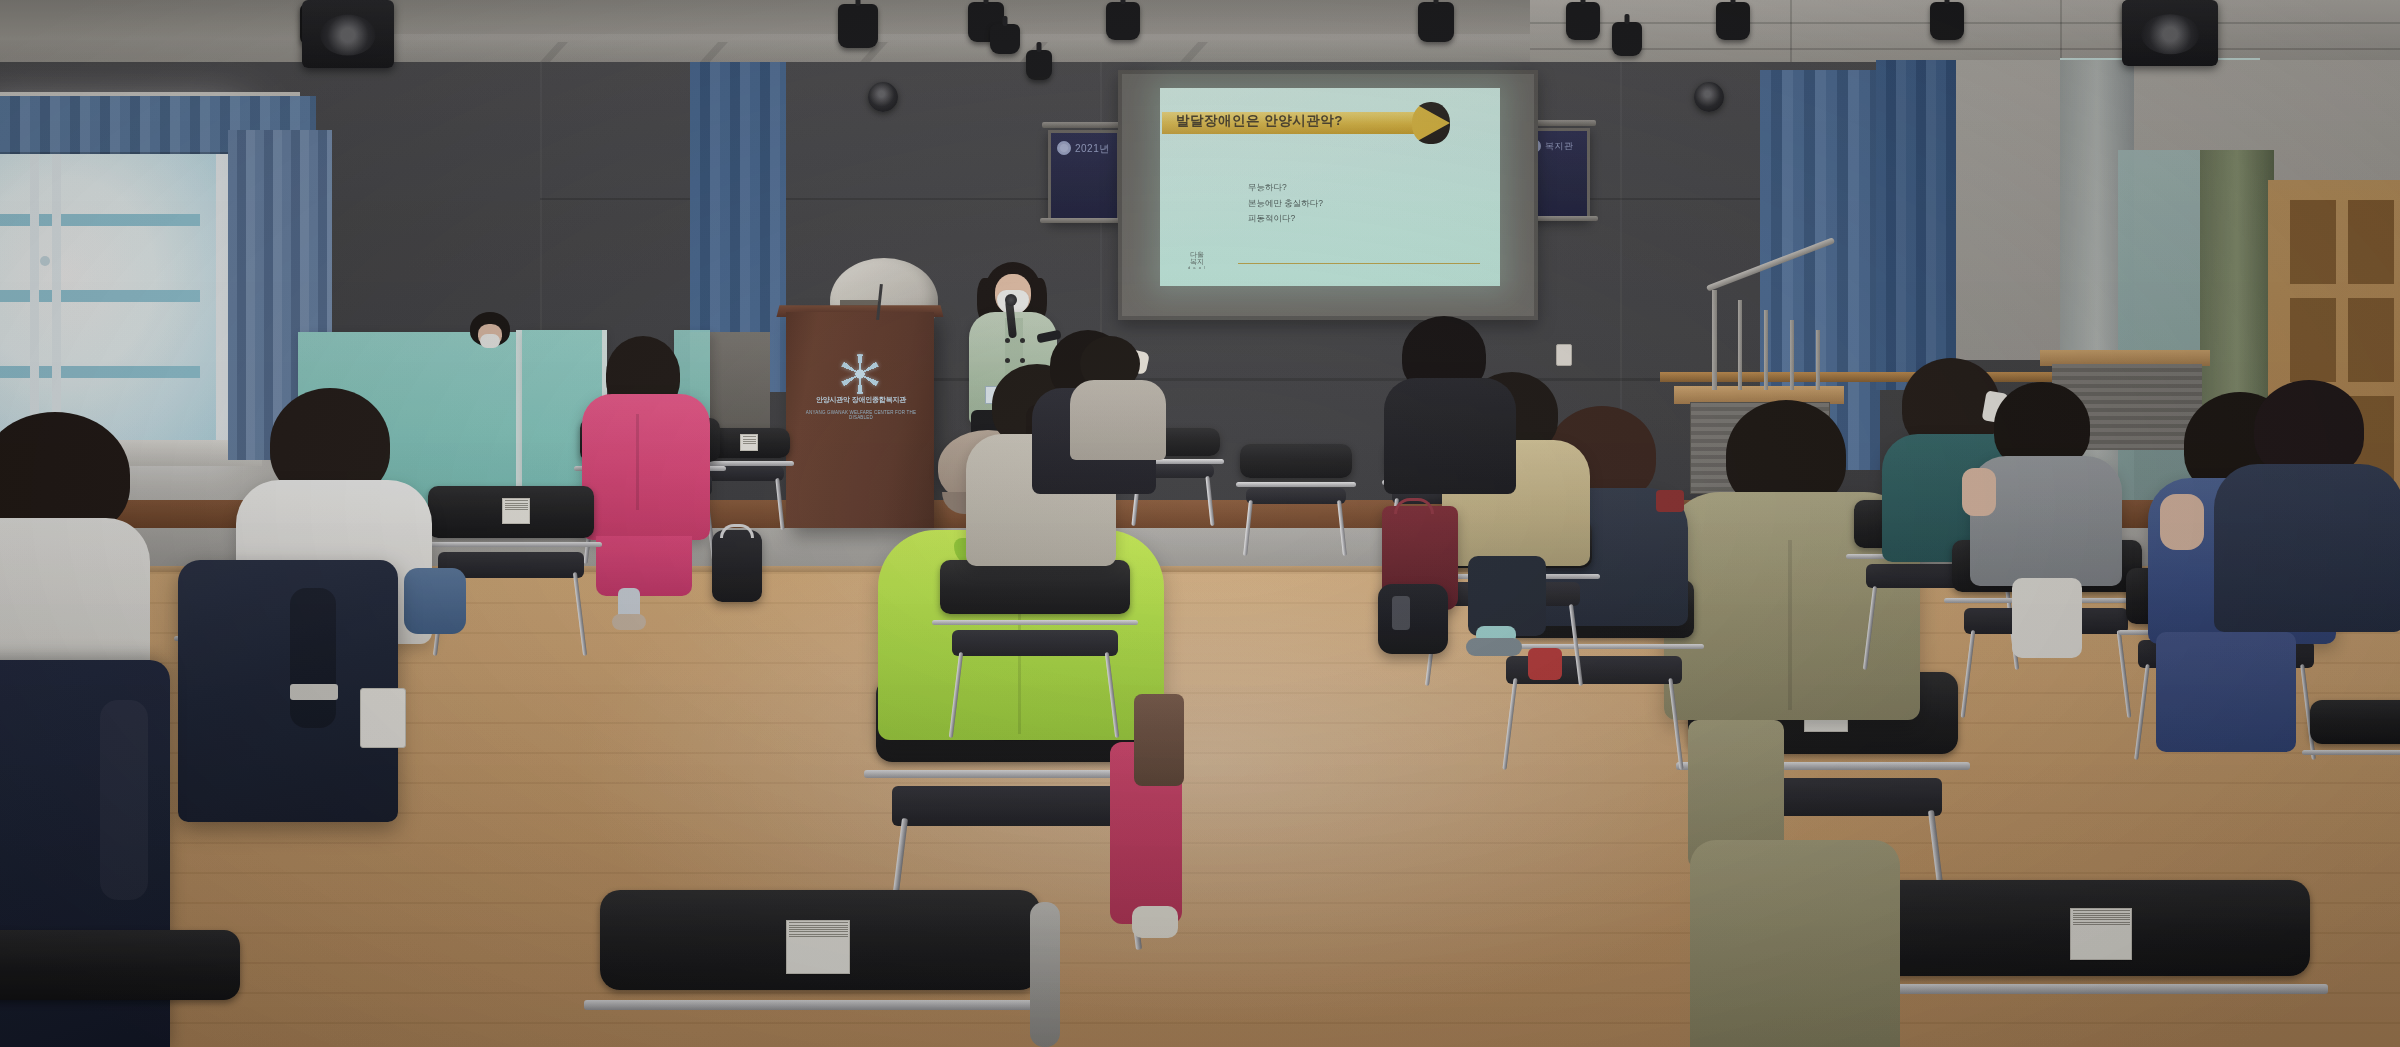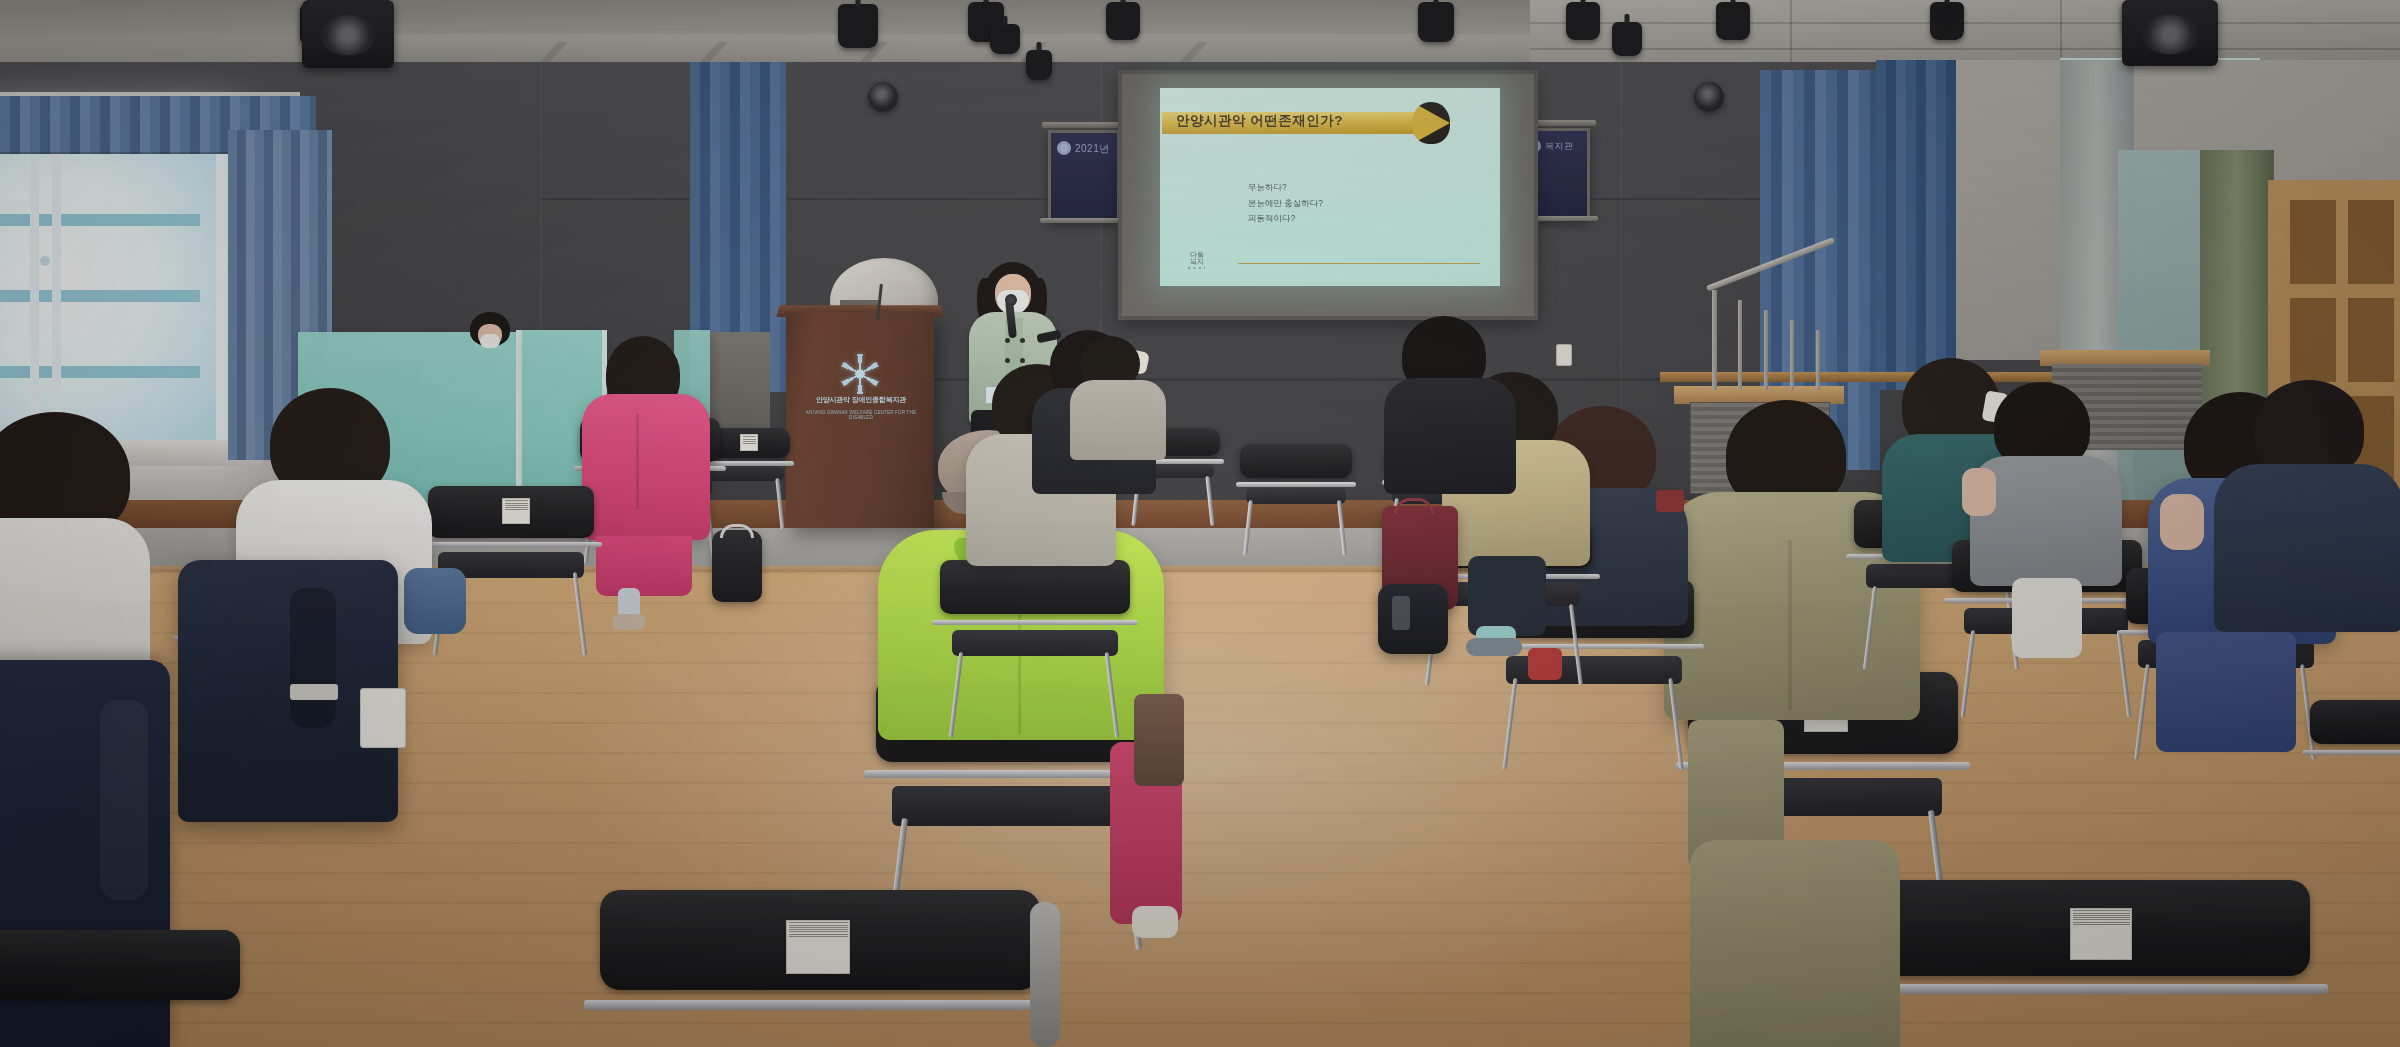"안양시관악 어떤존재인가?" div { text: 안양시관악 어떤존재인가 -> 발달장애인은 안양시관악 }
